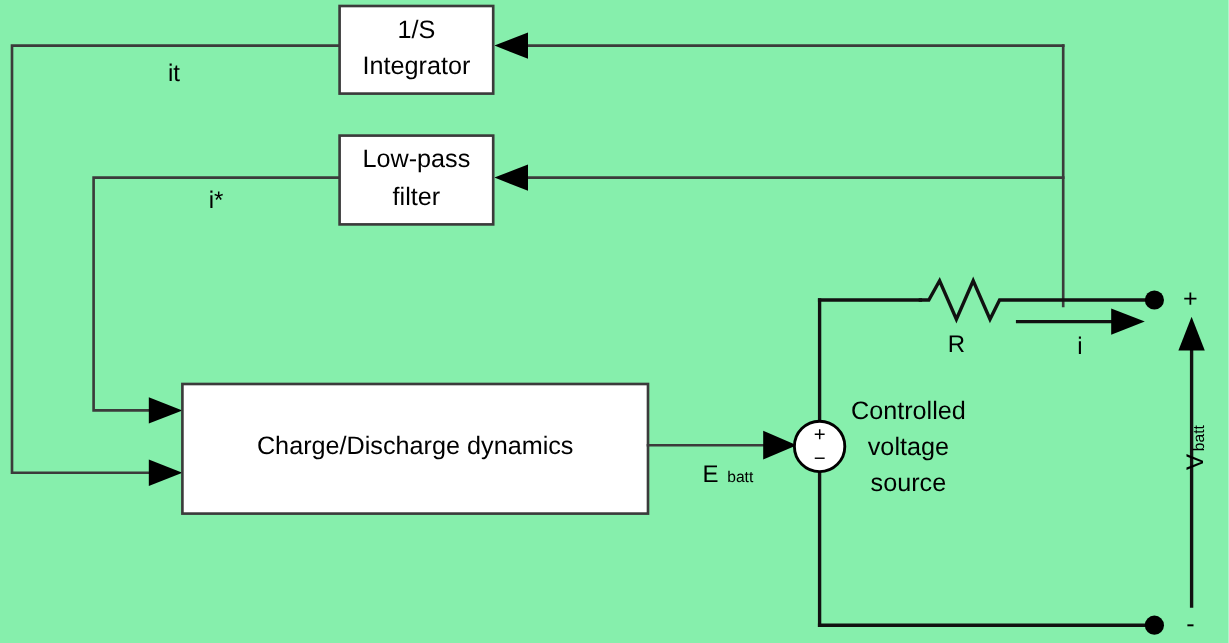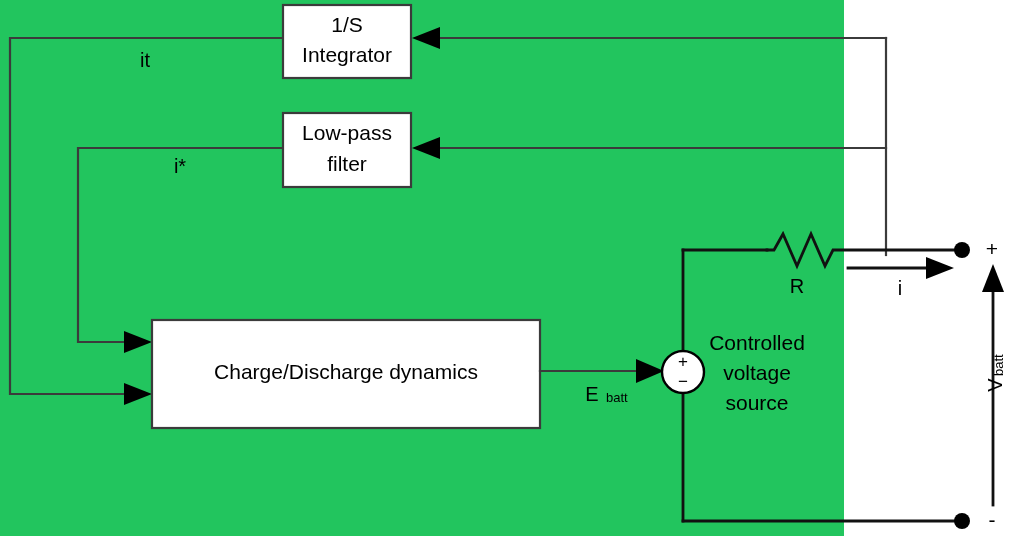"1/S" #diagram-root { background: #22c55e -> #86efac; width: 844px -> 1024px }
